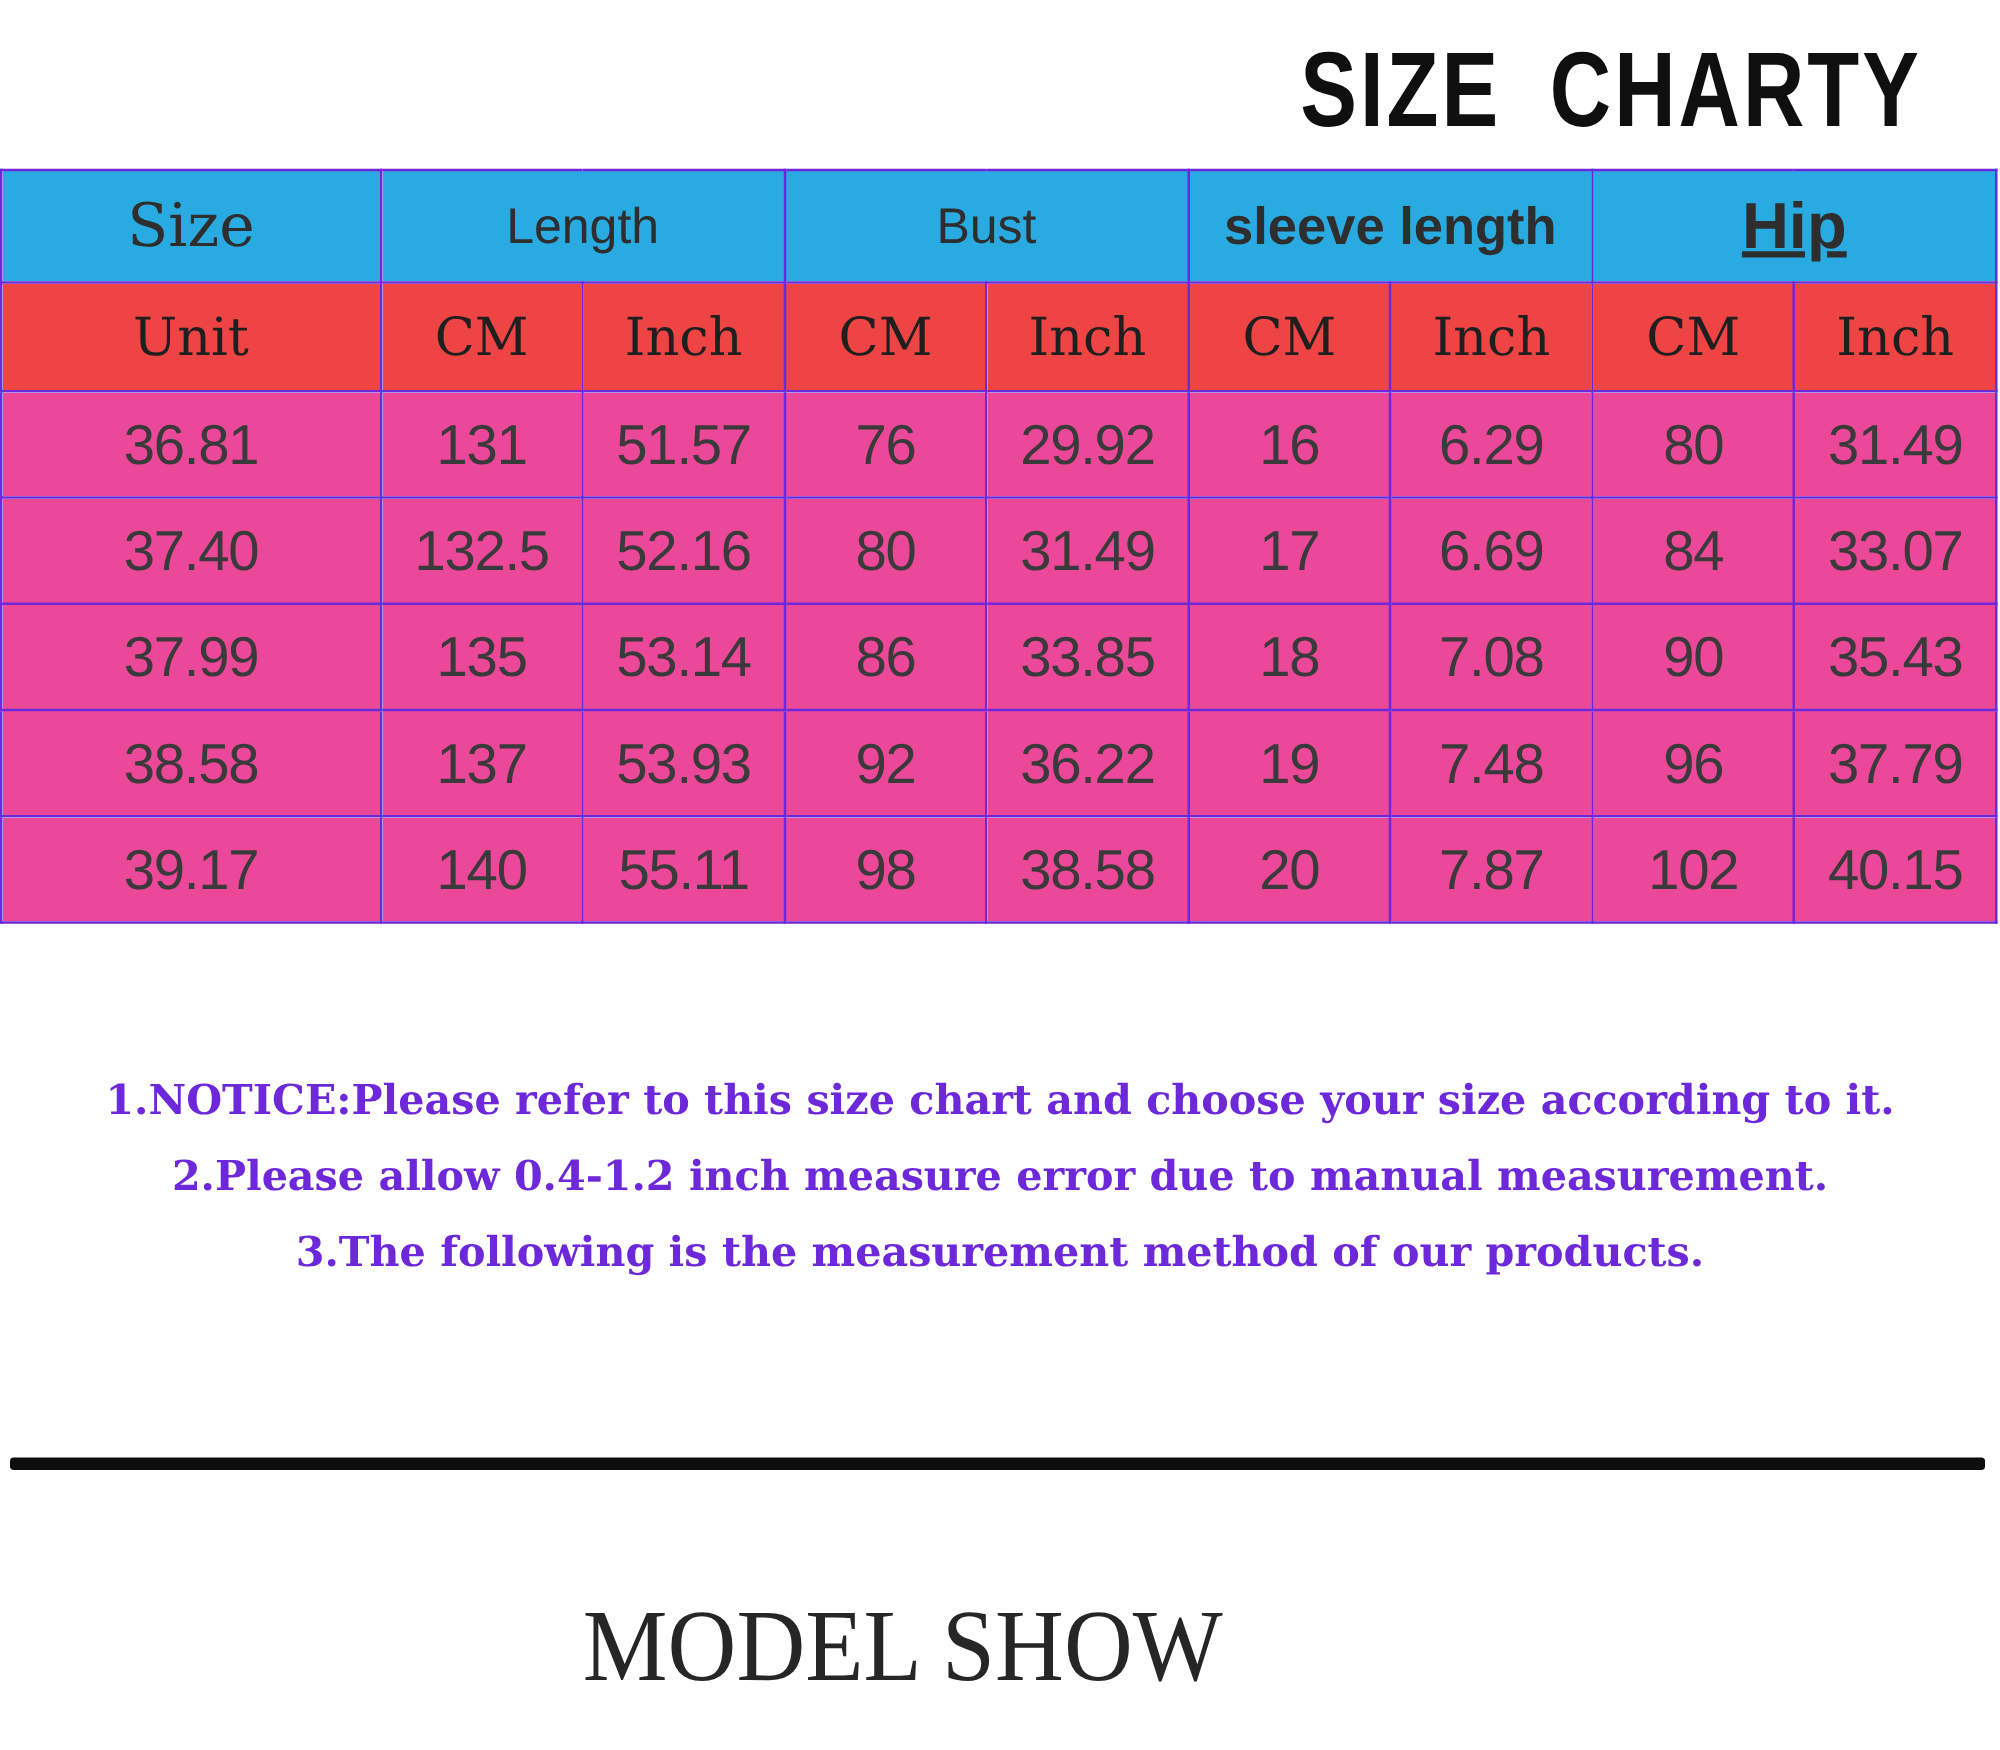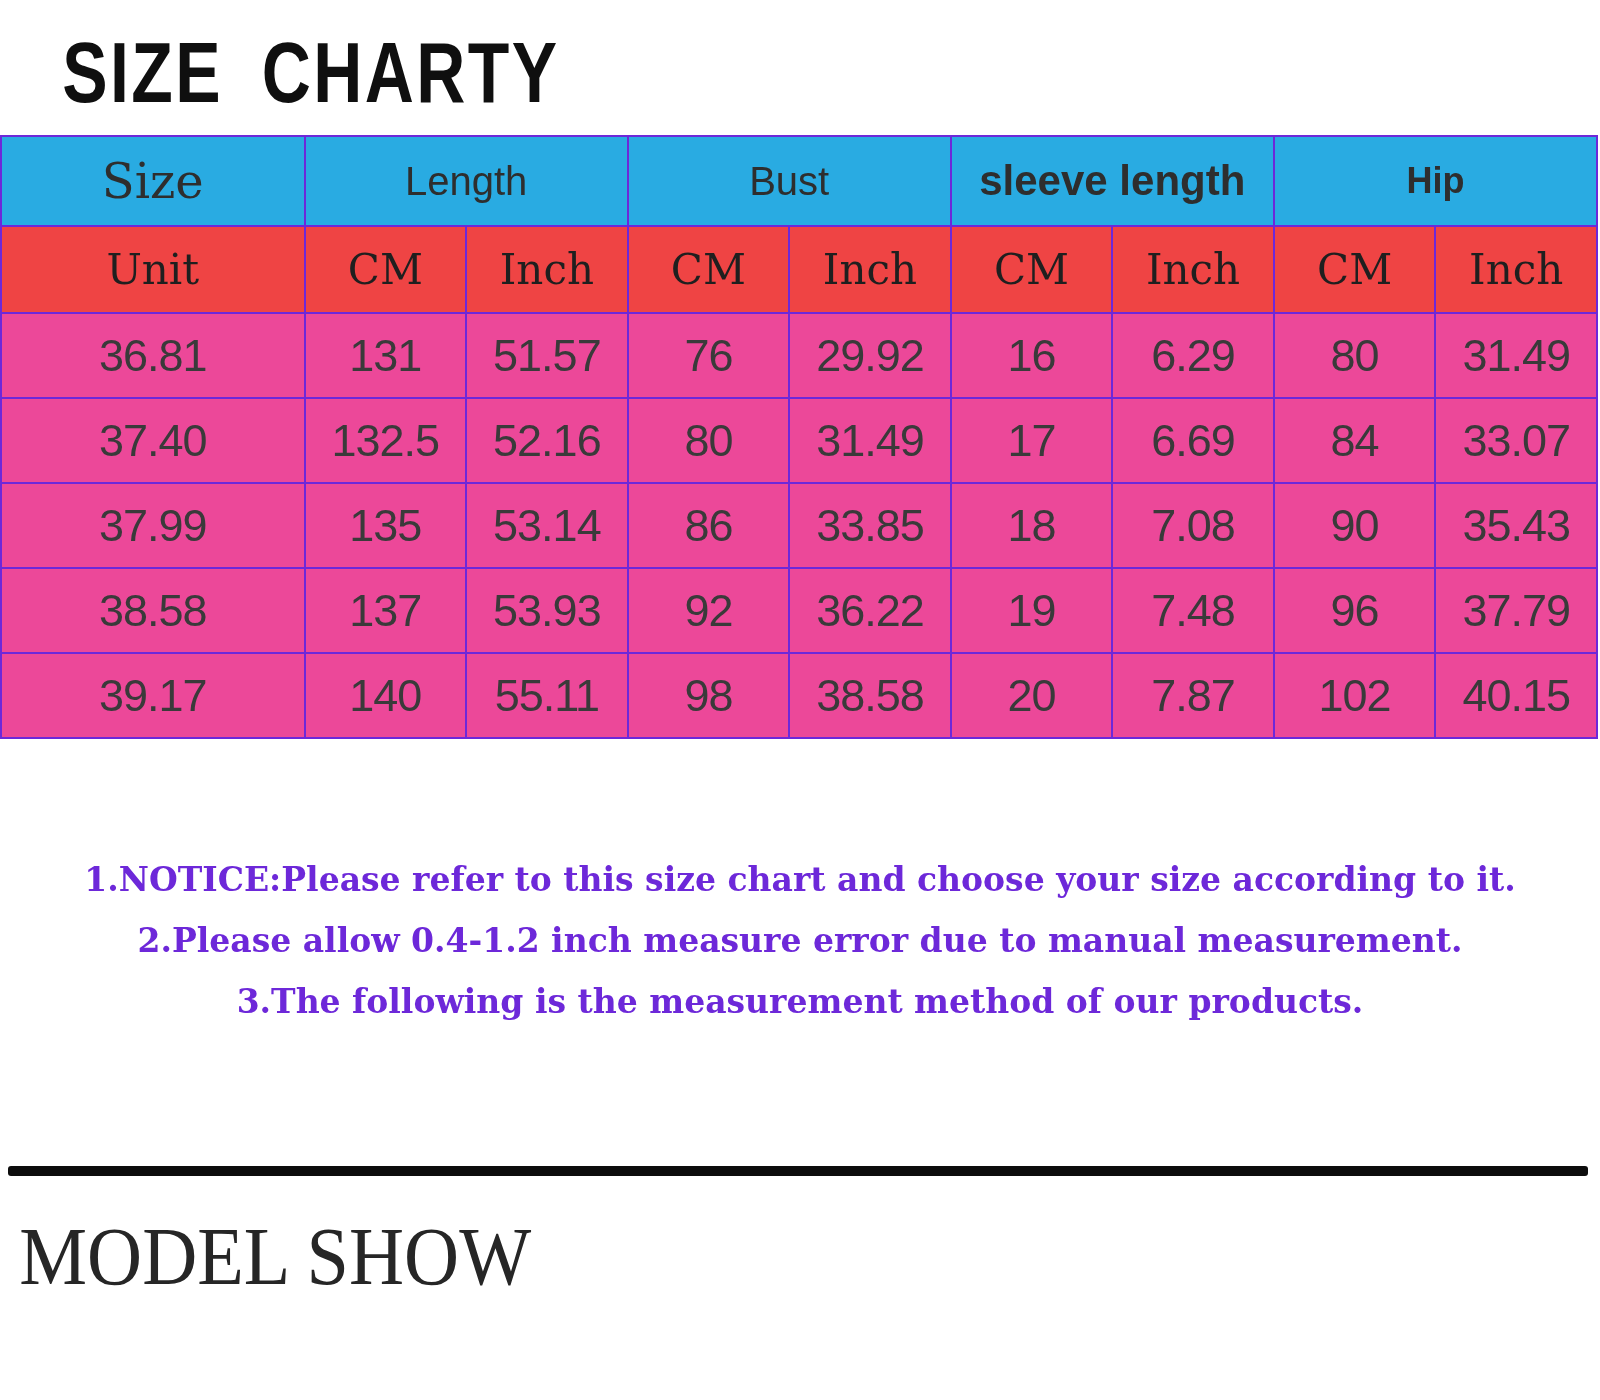"SIZE CHARTY" .title-wrap { text-align: left -> right }
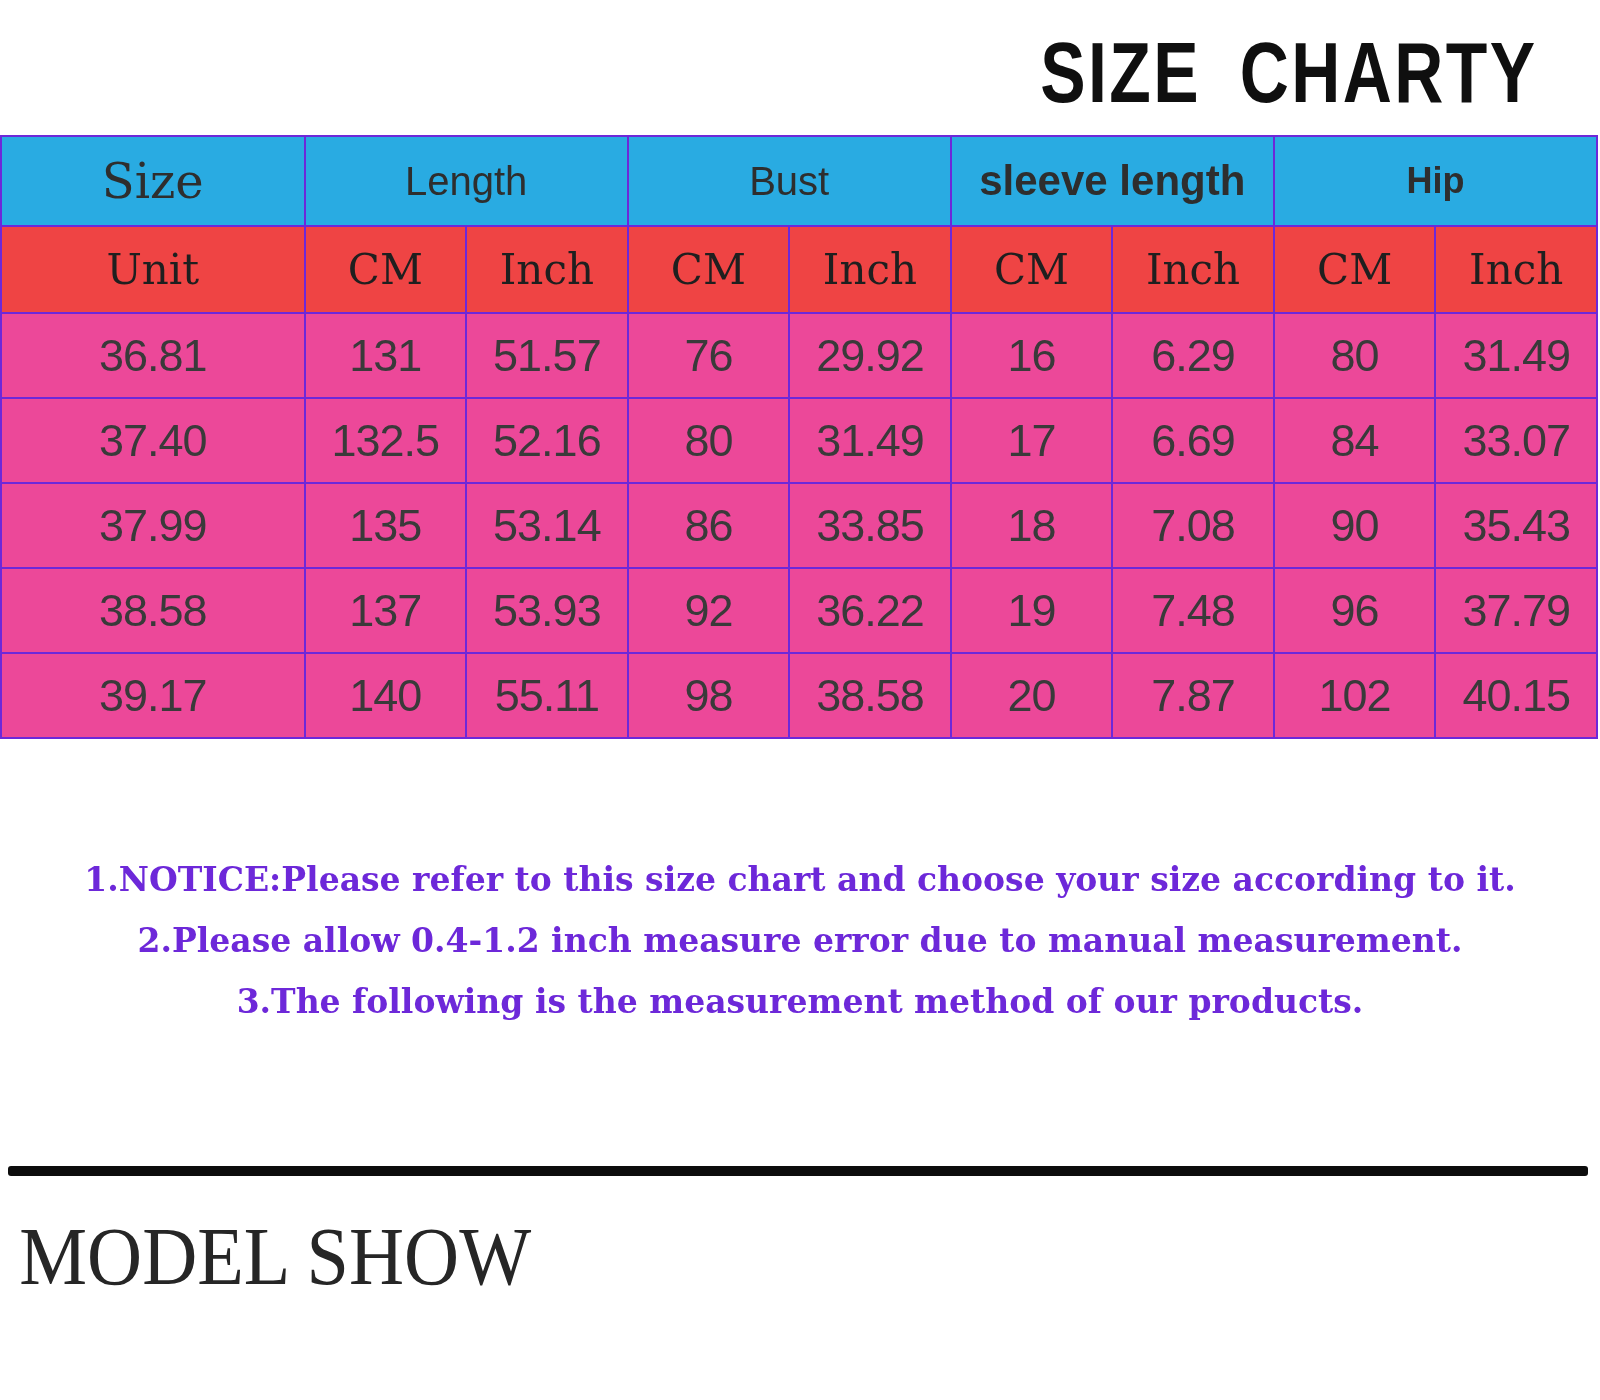"Hip" .hdr-hip { font-size: 36px -> 52px; text-decoration: none -> underline }
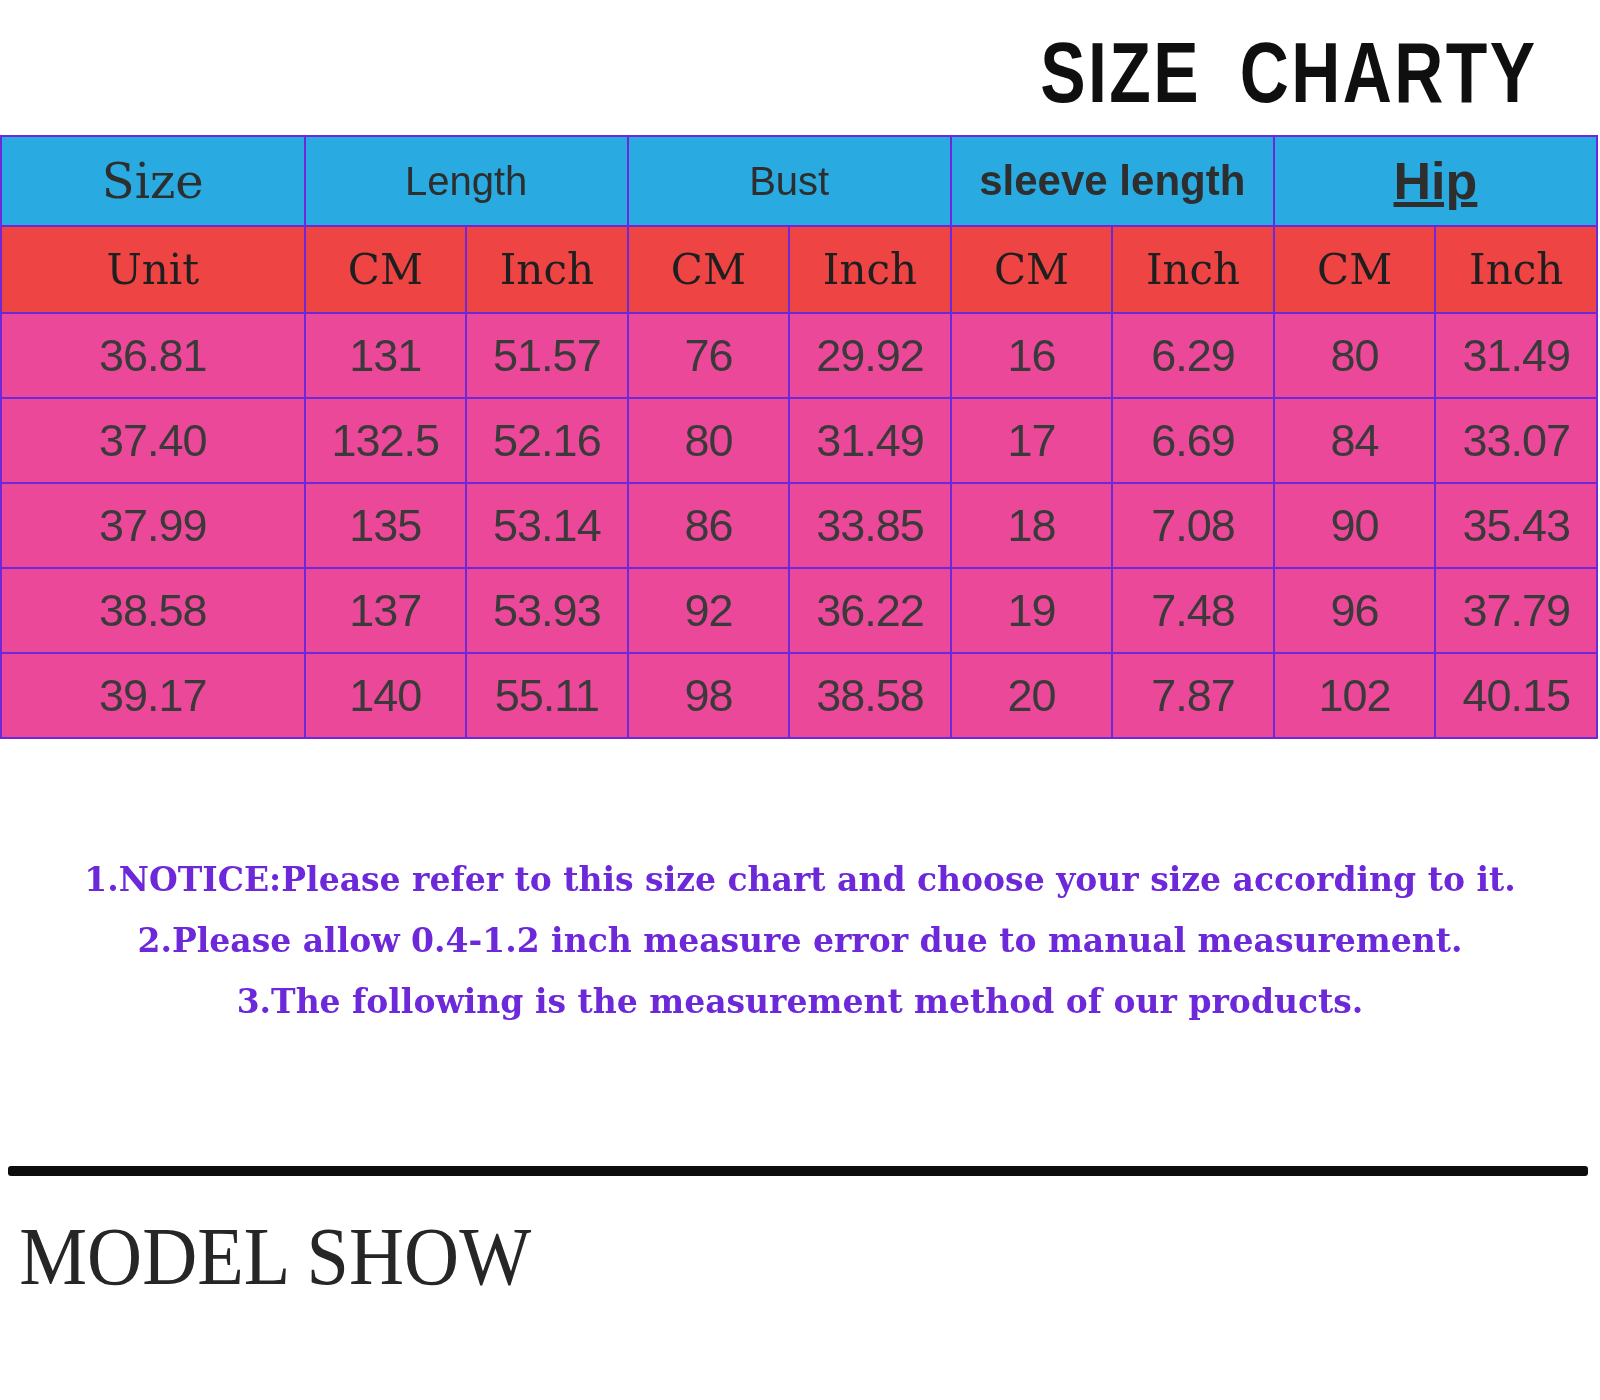"MODEL SHOW" .footer-wrap { text-align: left -> center; top: 1216px -> 1276px }
